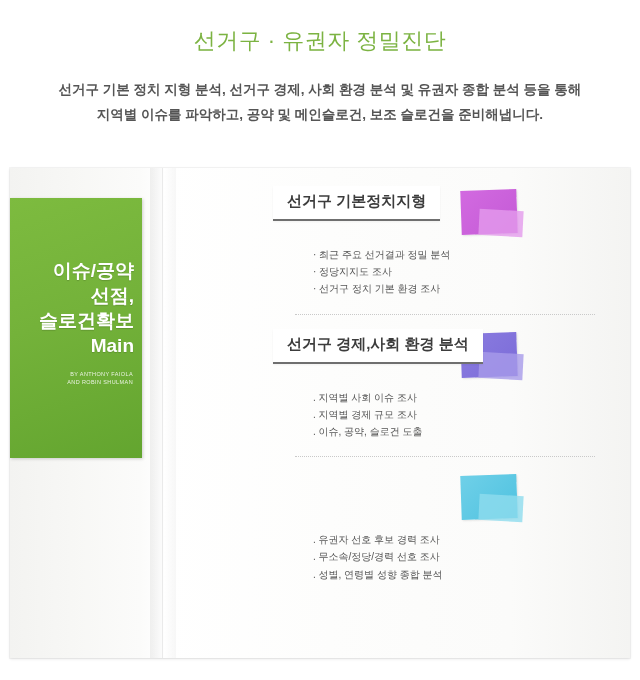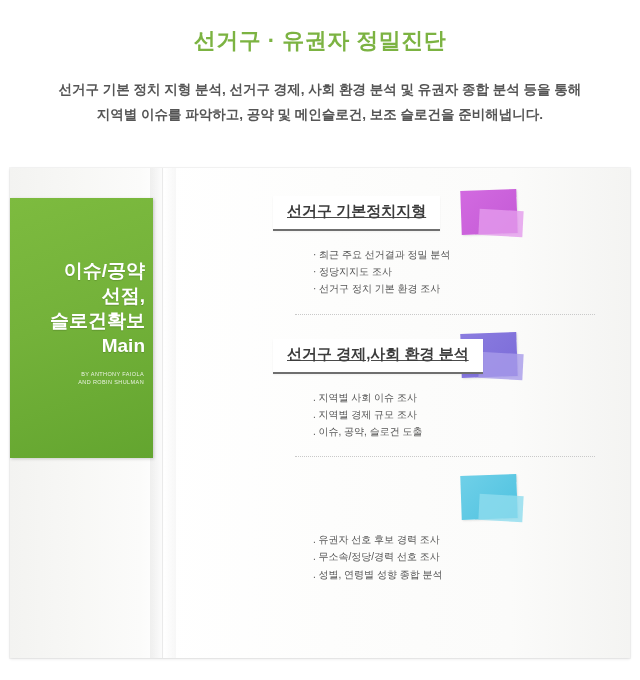"선거구 · 유권자 정밀진단" .main-title { font-weight: bold -> normal }
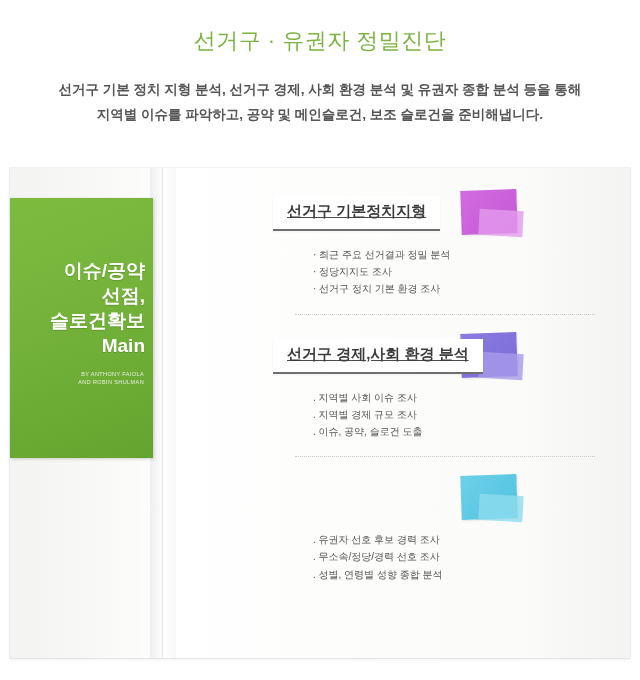"선거구 기본정치지형" .sec-title-wrap { text-decoration: underline -> none; top: 10px -> 0 }
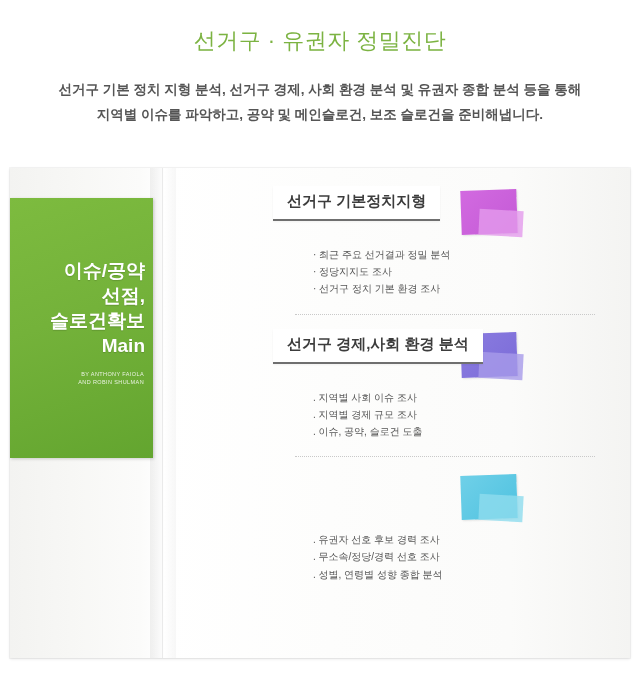"이슈/공약" .cover { width: 143px -> 132px }
